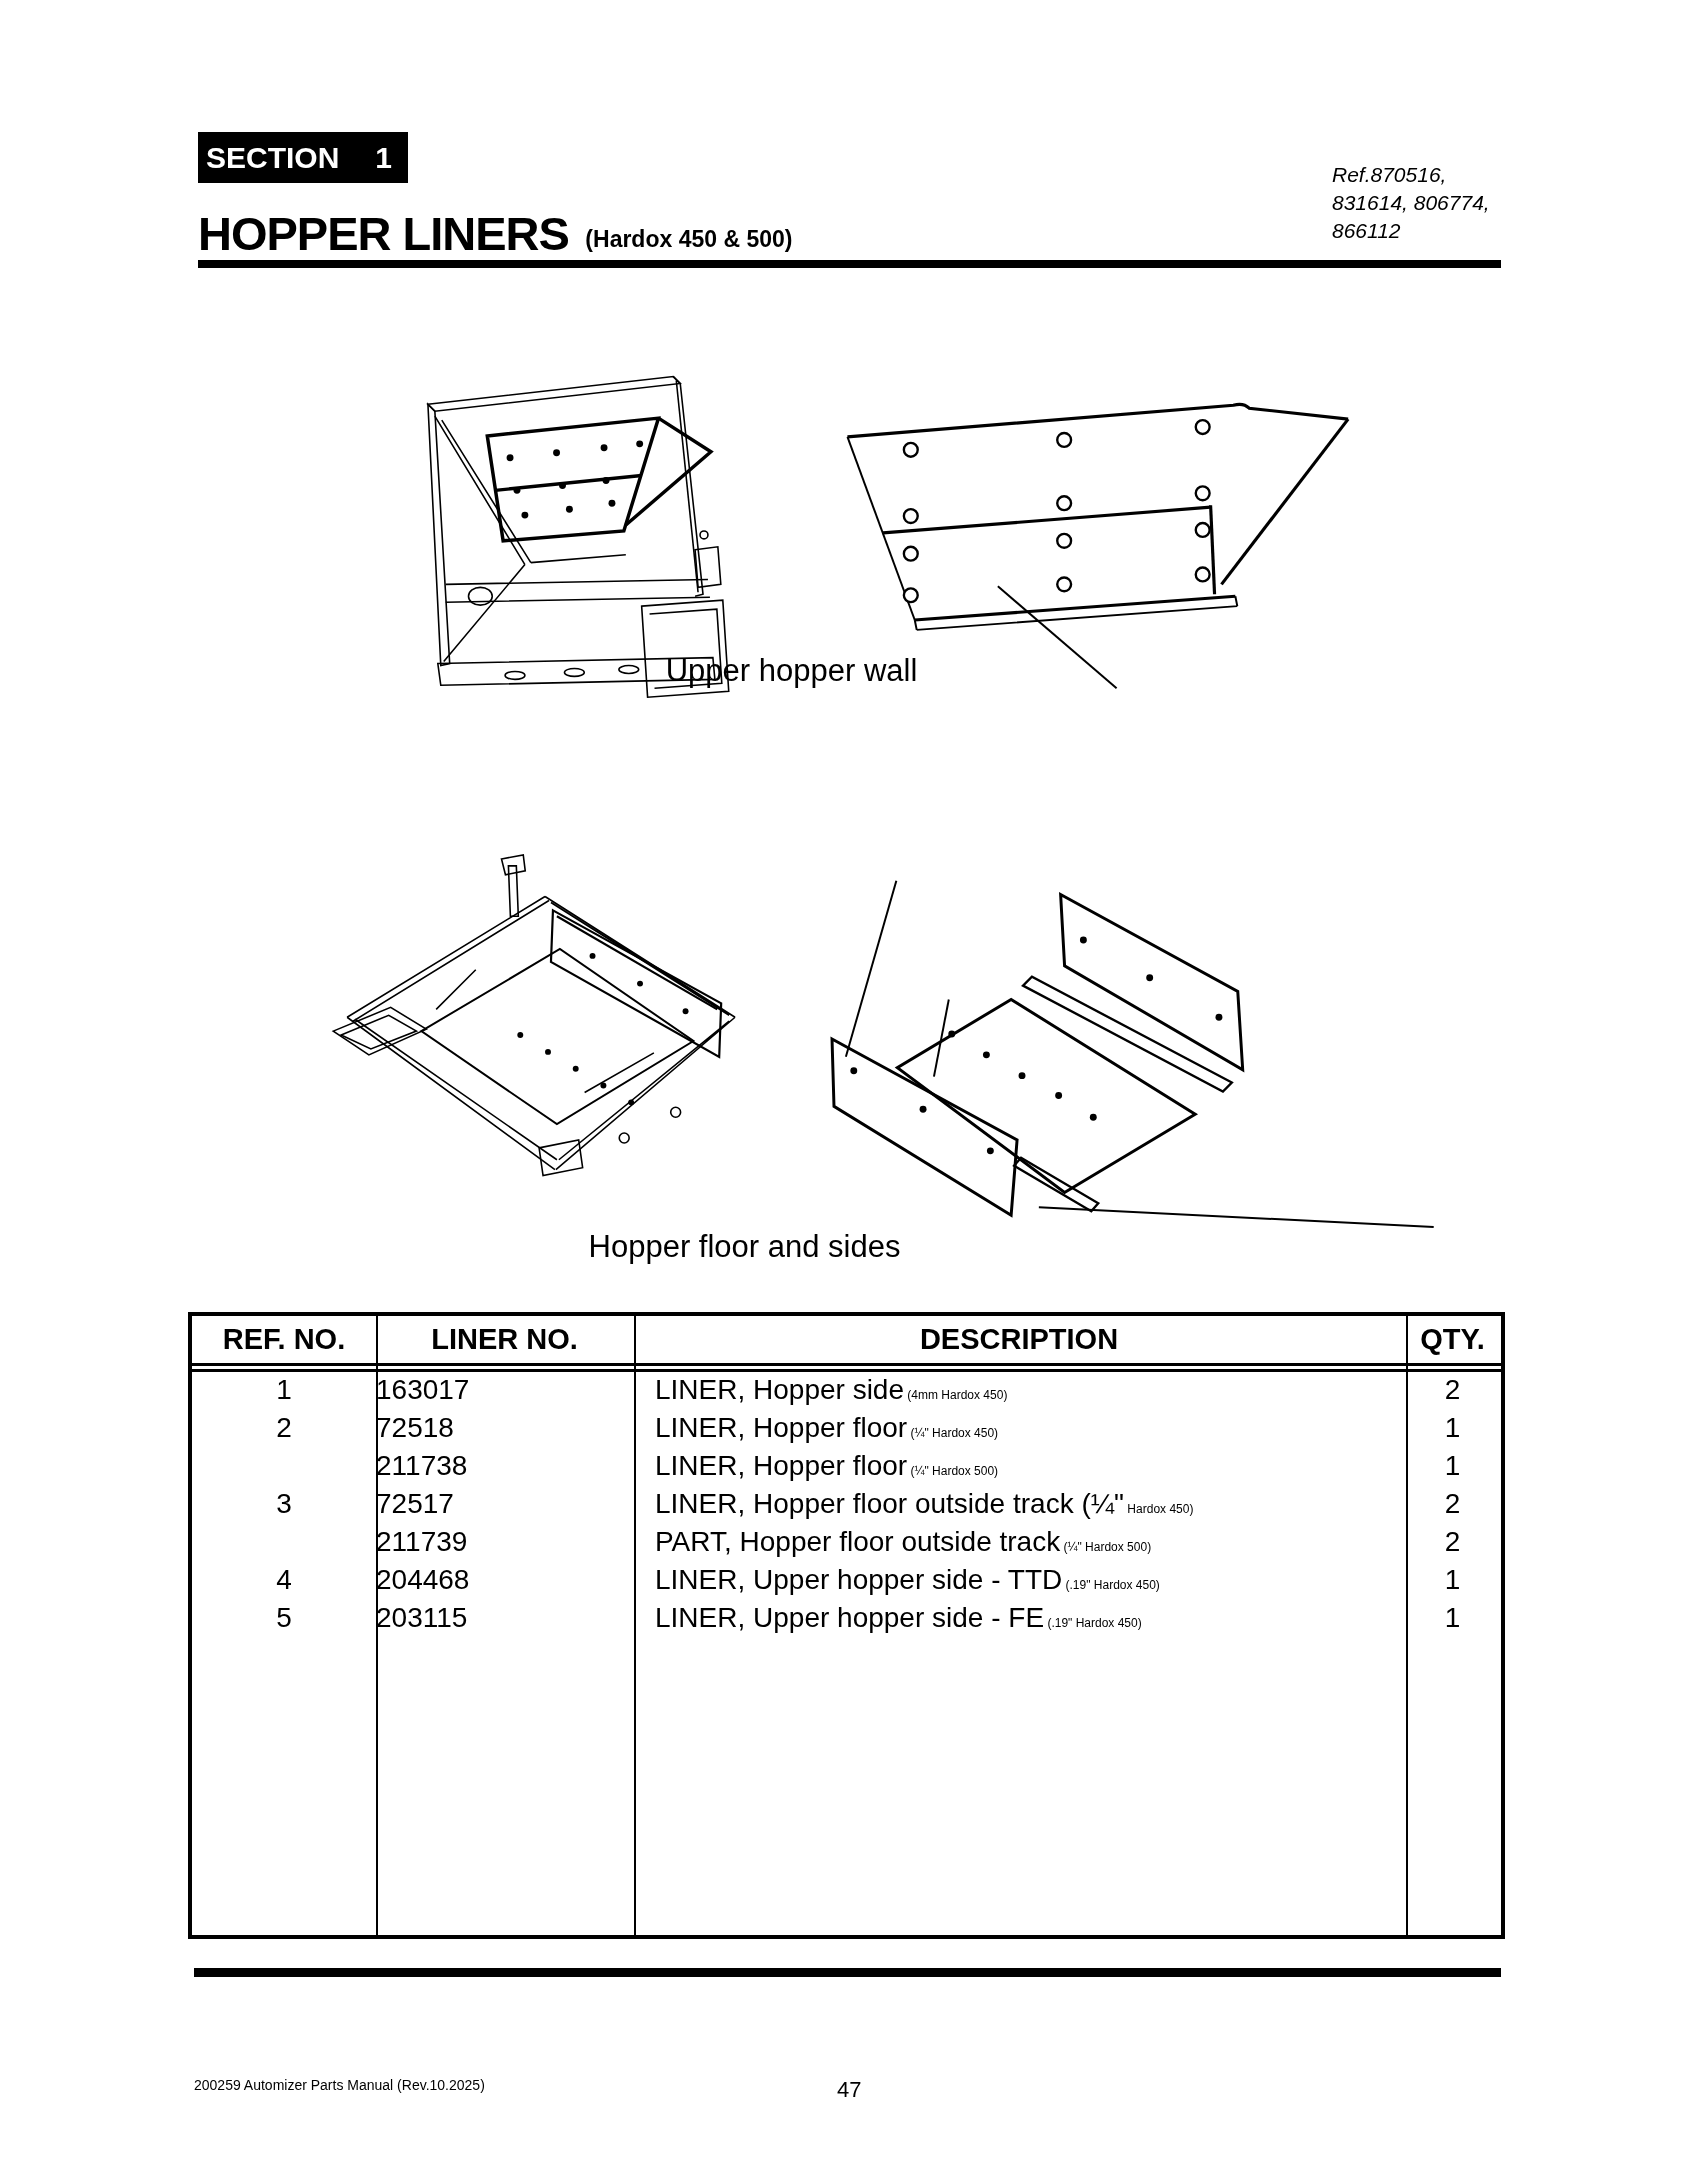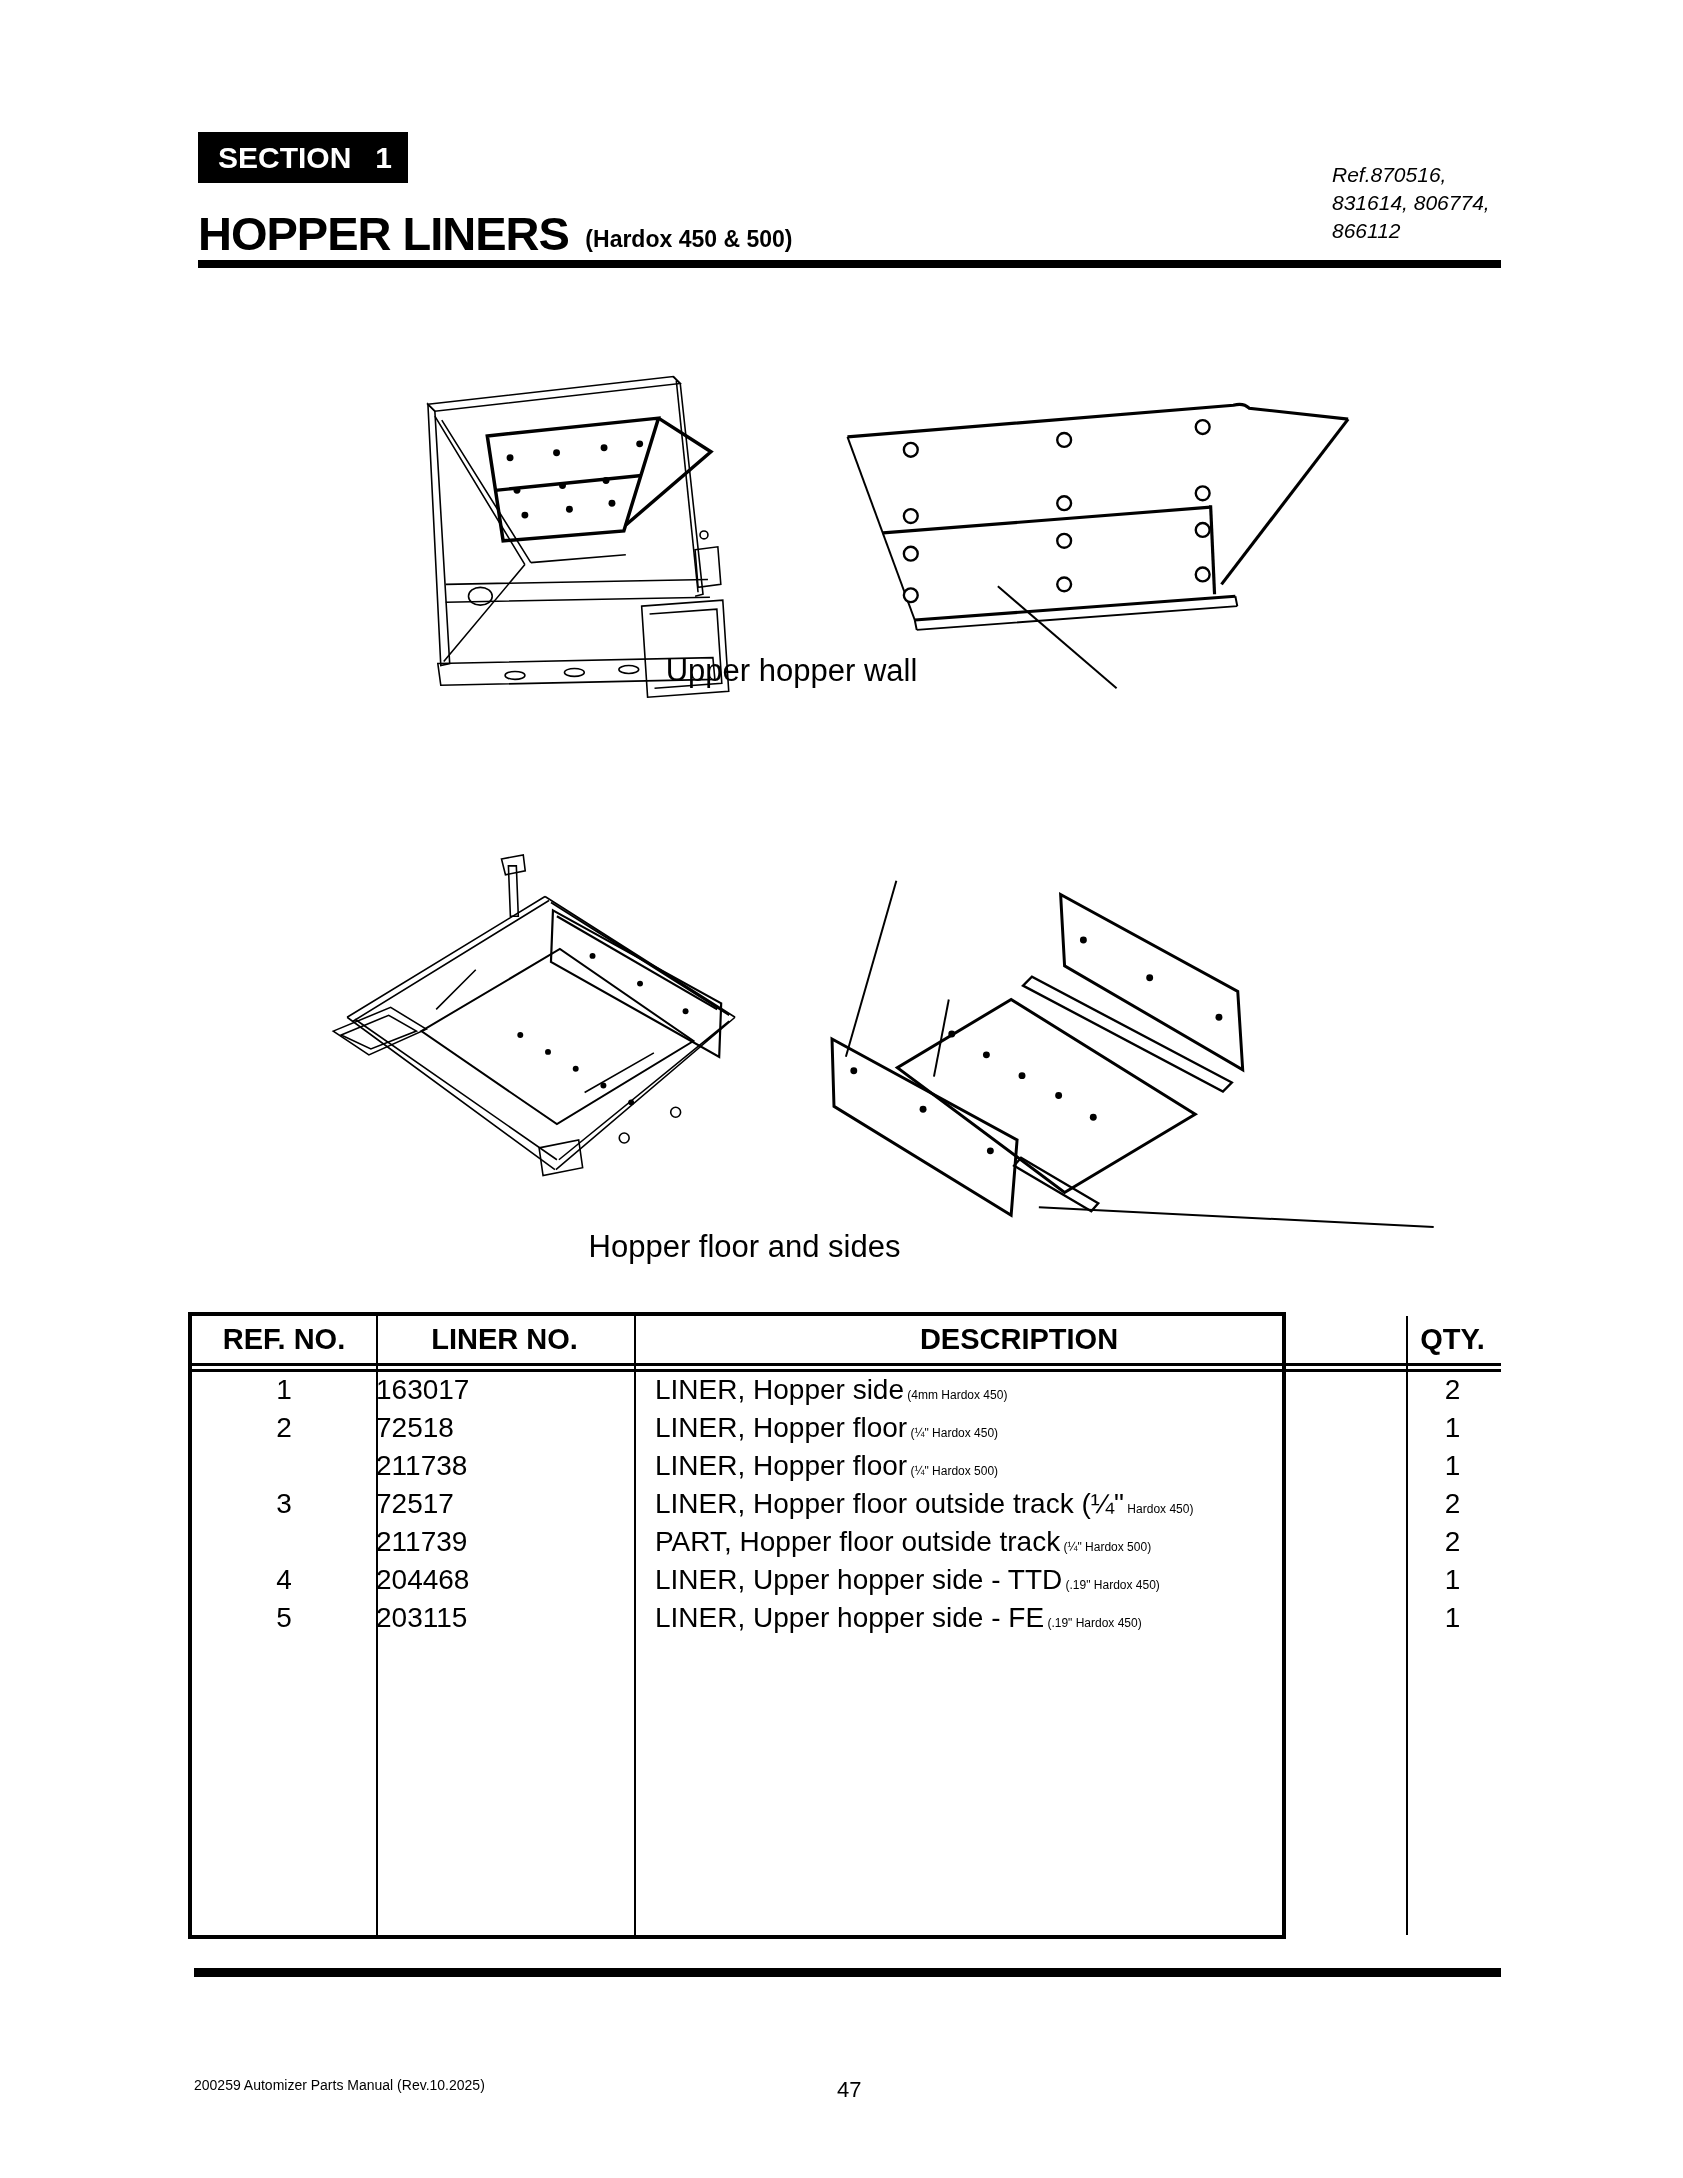"SECTION" .badge { padding: 0 16px 0 20px -> 0 16px 0 8px }
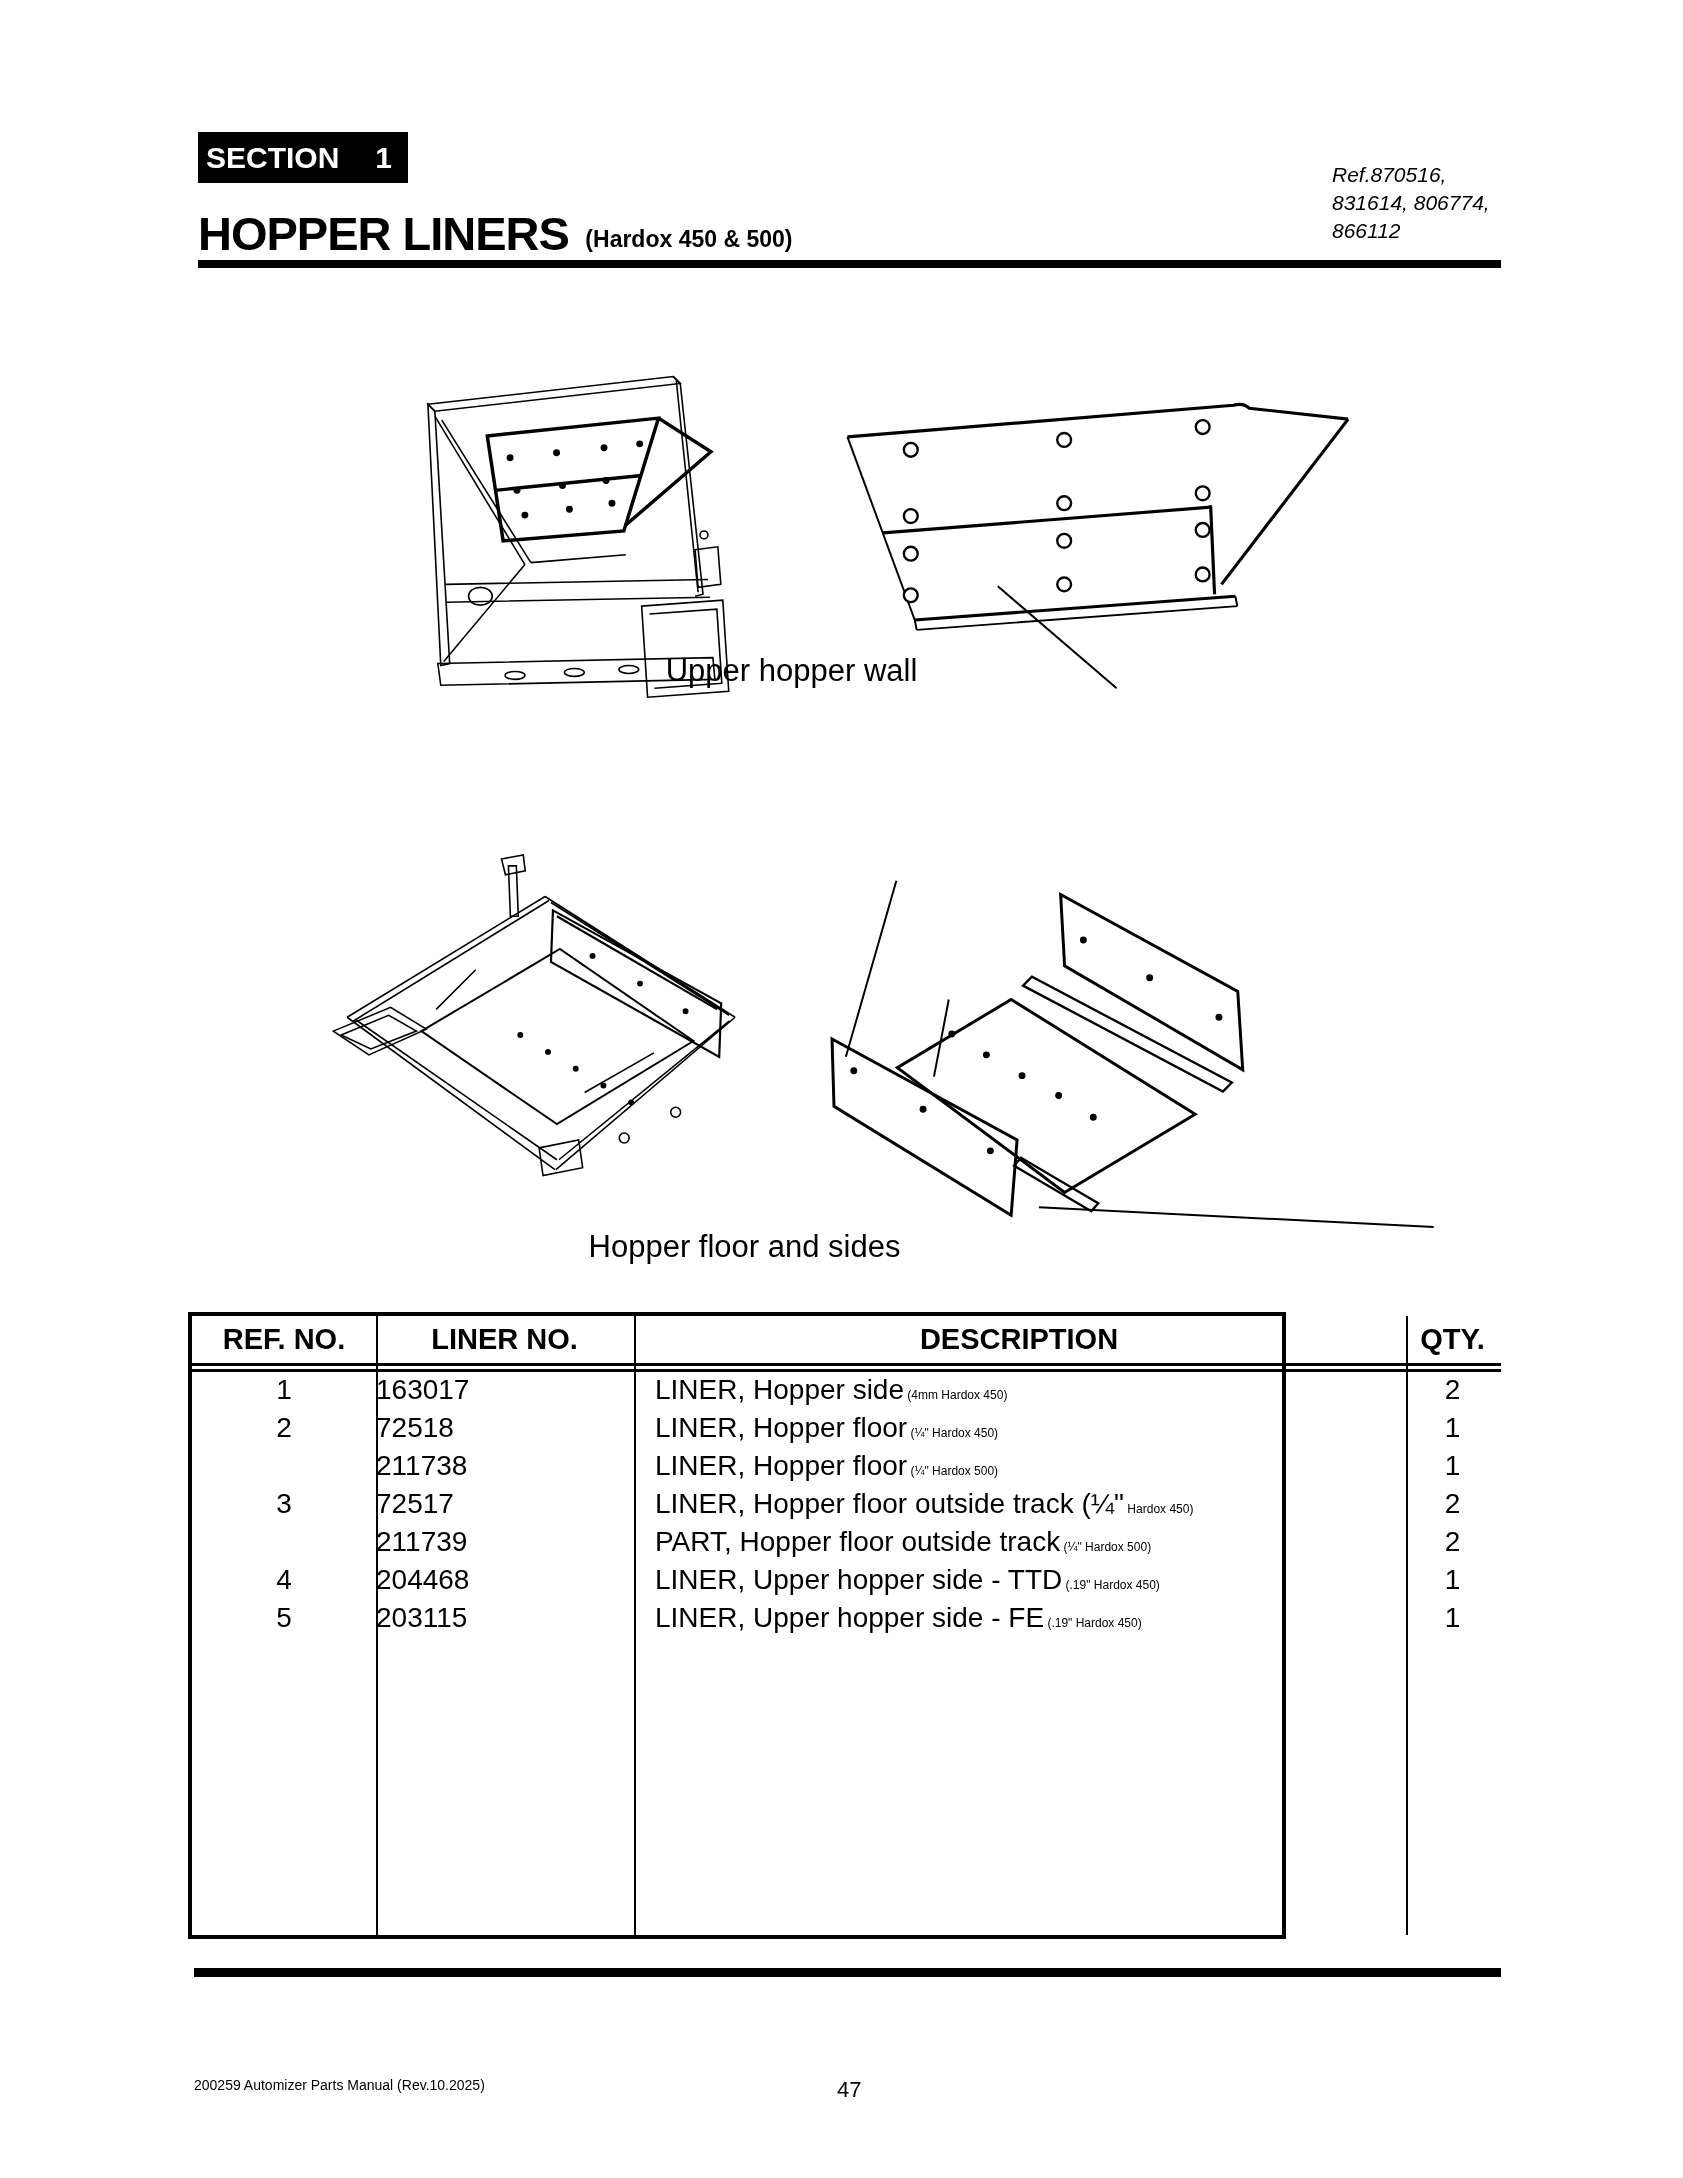"REF. NO." .ptable { width: 1098px -> 1317px }
